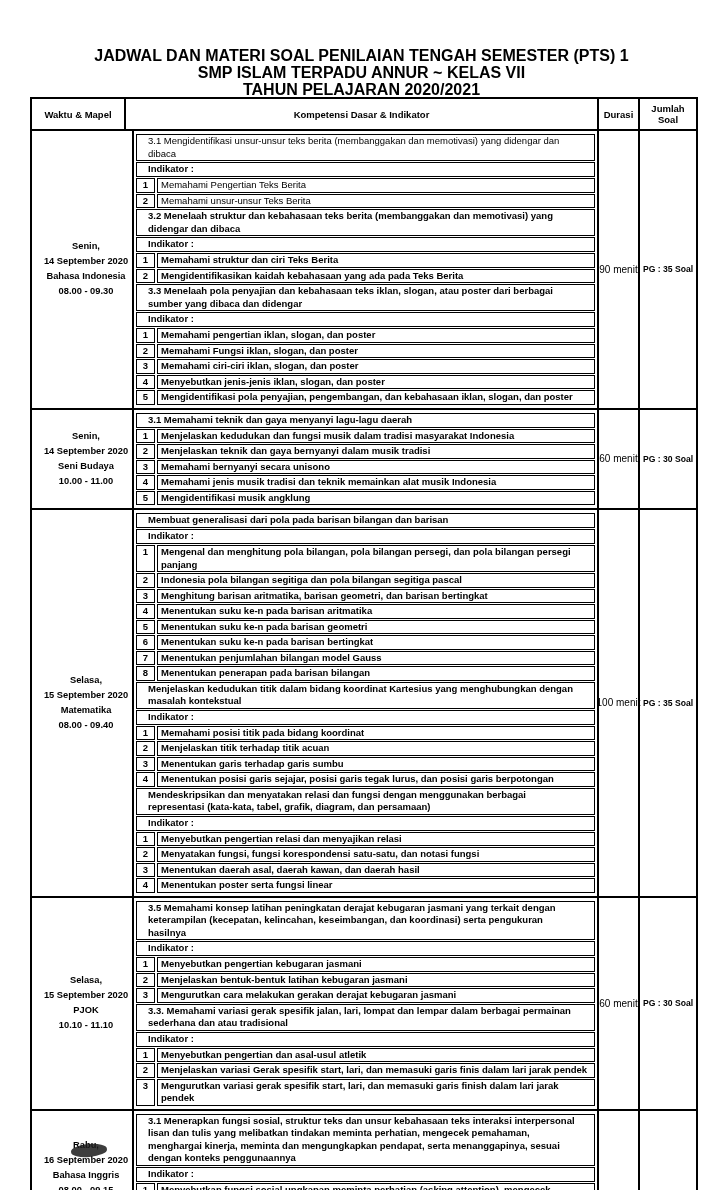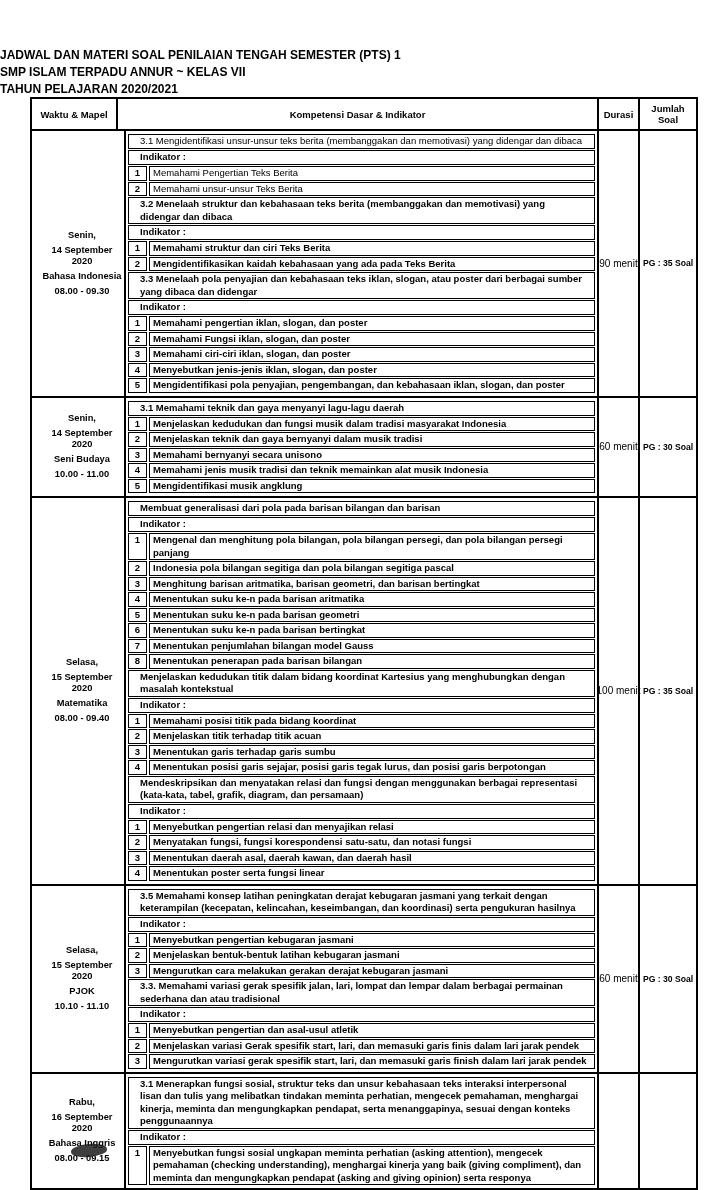"JADWAL DAN MATERI SOAL PENILAIAN" .titles { font-size: 12px -> 16px; text-align: none -> center }
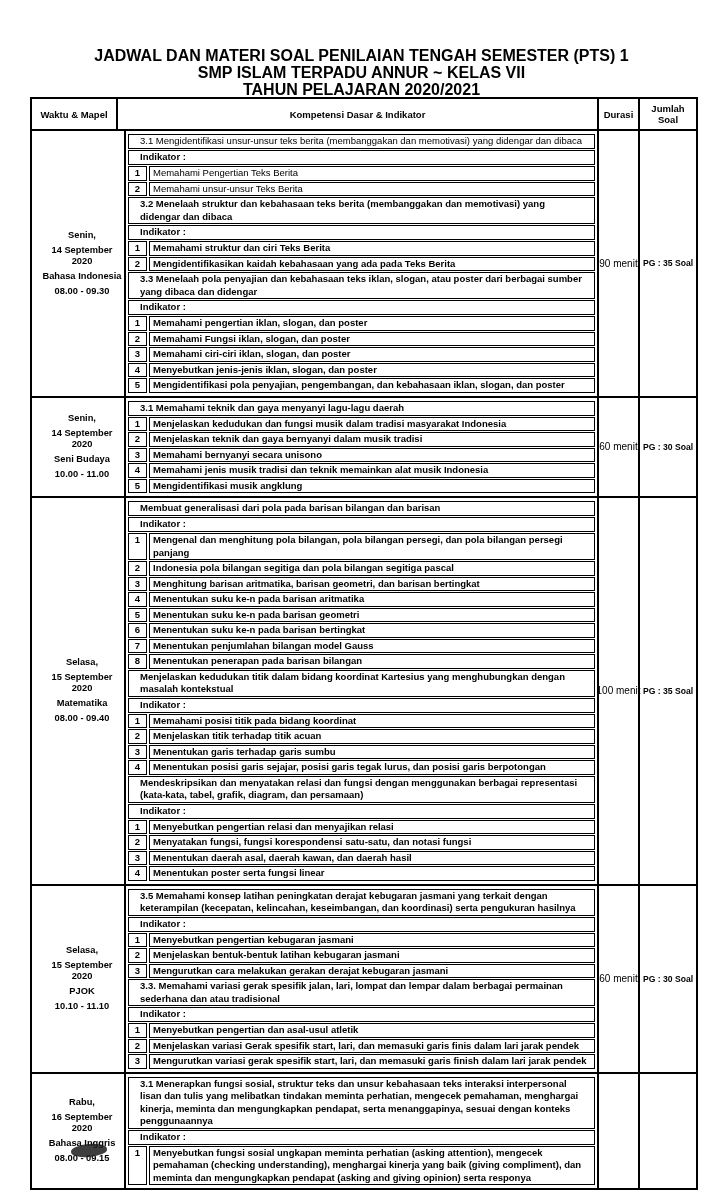"Waktu & Mapel" .c0 { width: 84px -> 92px }
